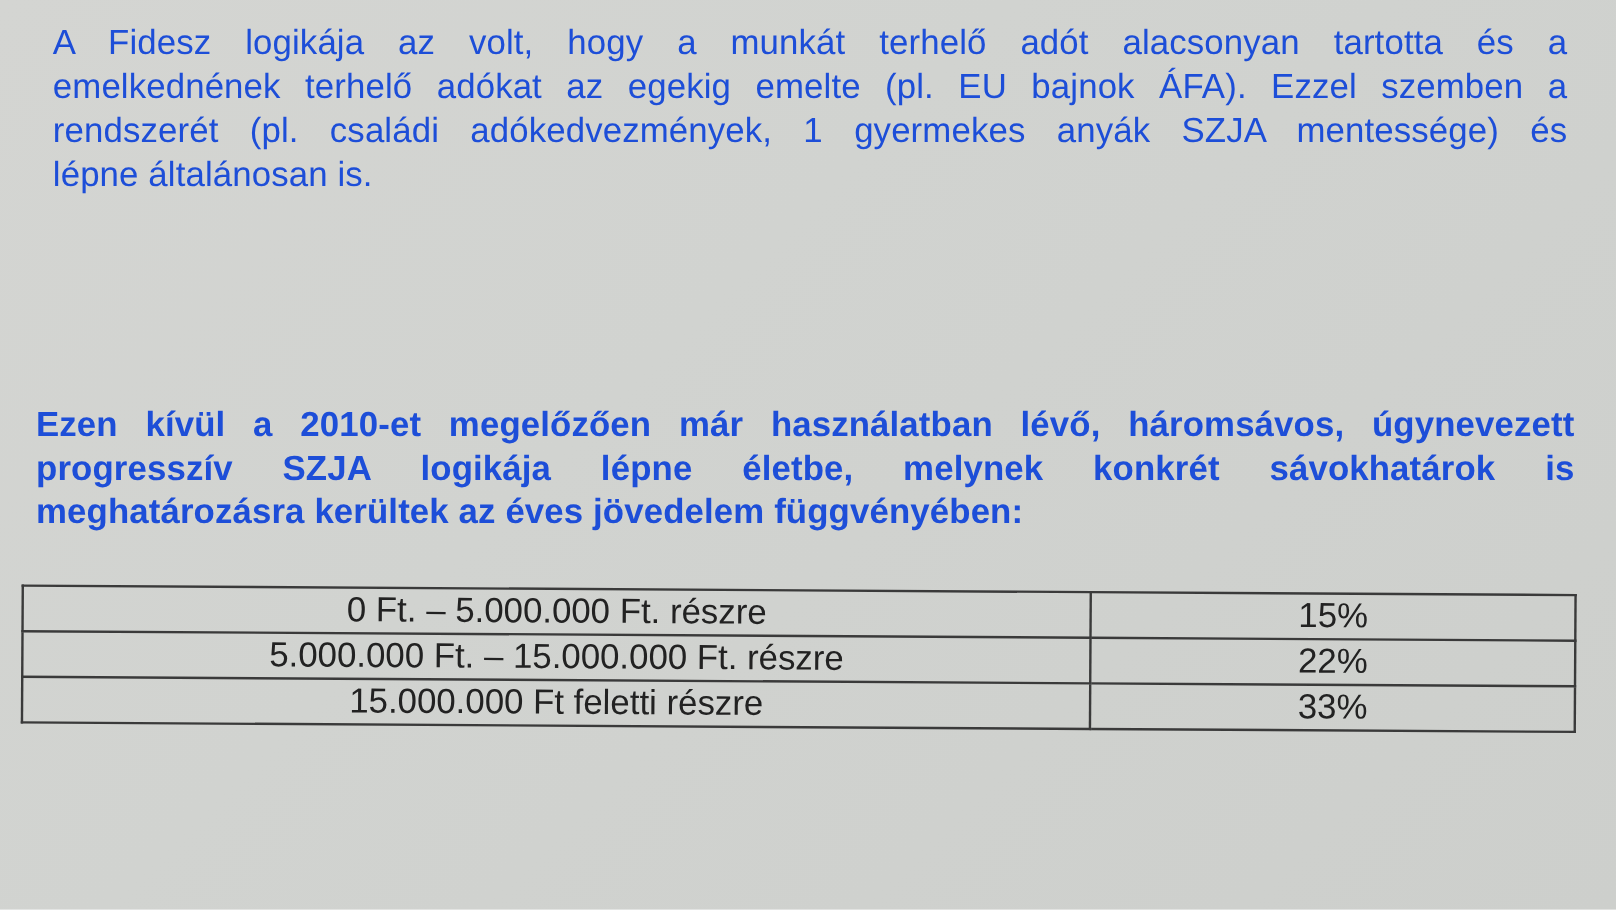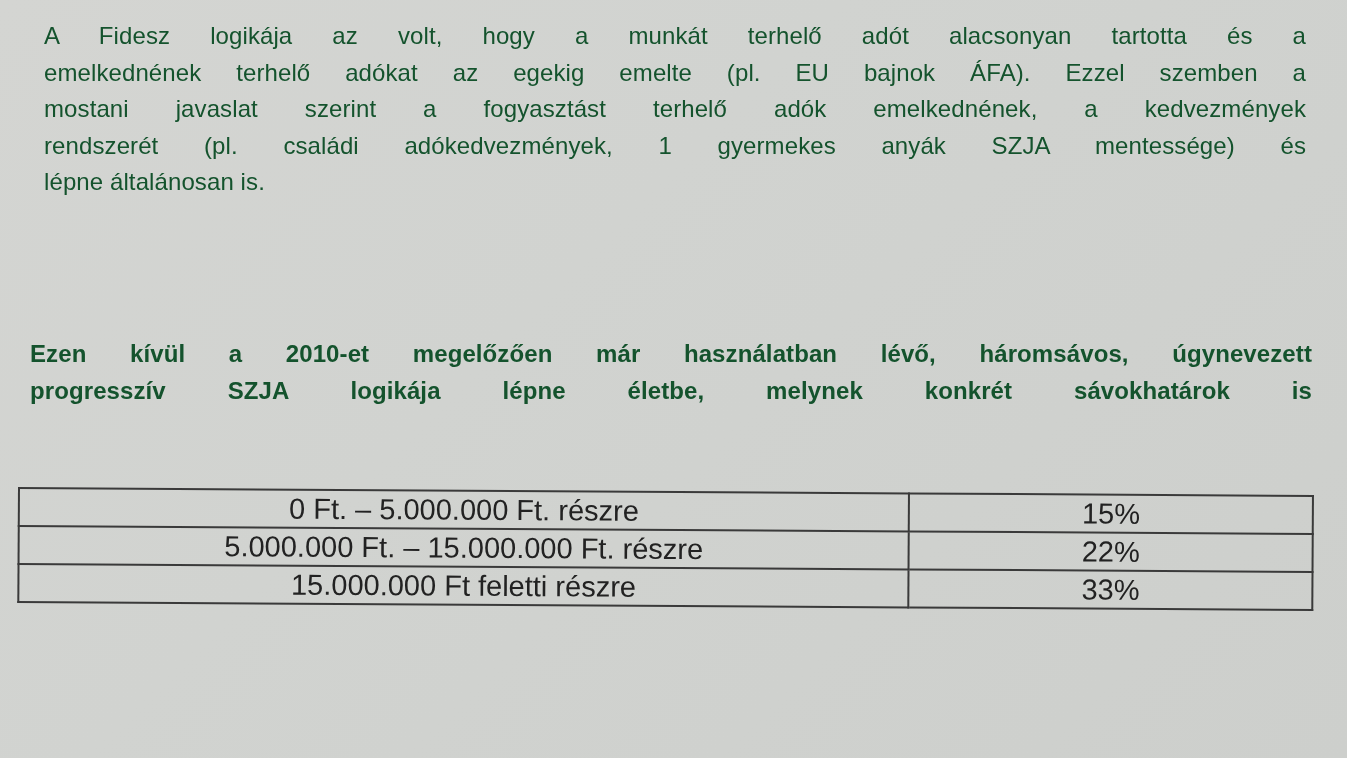"A Fidesz logikája az volt," .para { color: #14532d -> #1d4ed8; font-size: 24px -> 29px }
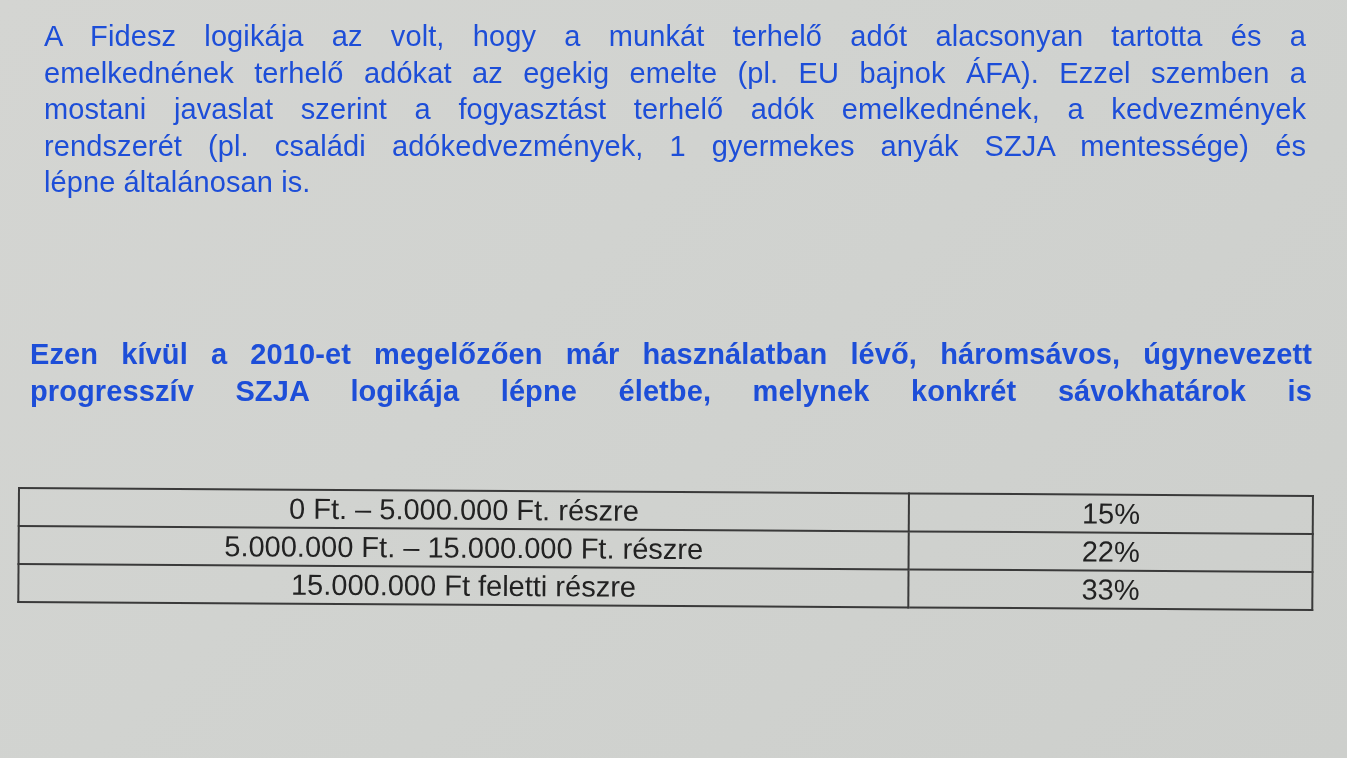"mostani javaslat szerint a fogyasztást" span.line { html: <span>mostani javaslat szerint a fogyasztást terhelő adók emelkednének, a kedvezmények</span> -> none }
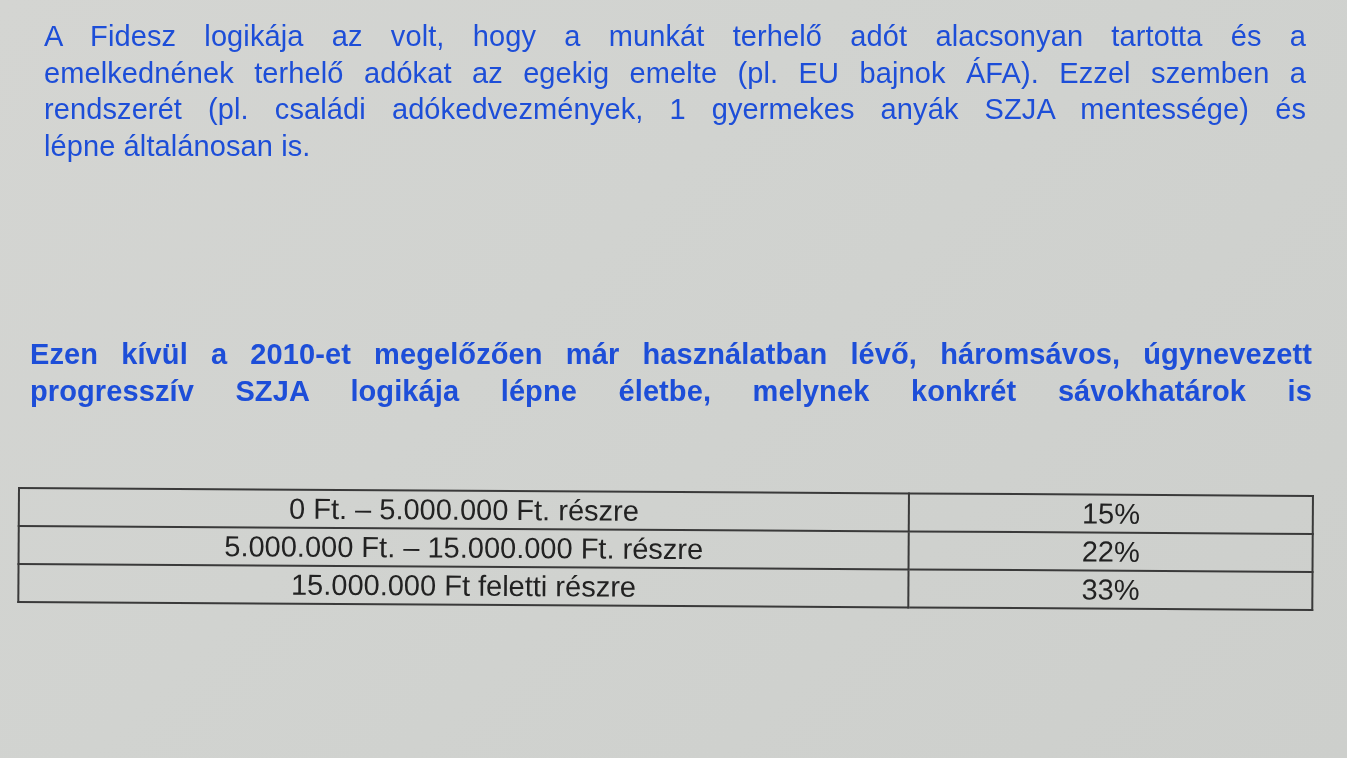"meghatározásra kerültek az éves" span.line { html: none -> <span>meghatározásra kerültek az éves jövedelem függvényében:</span> }
